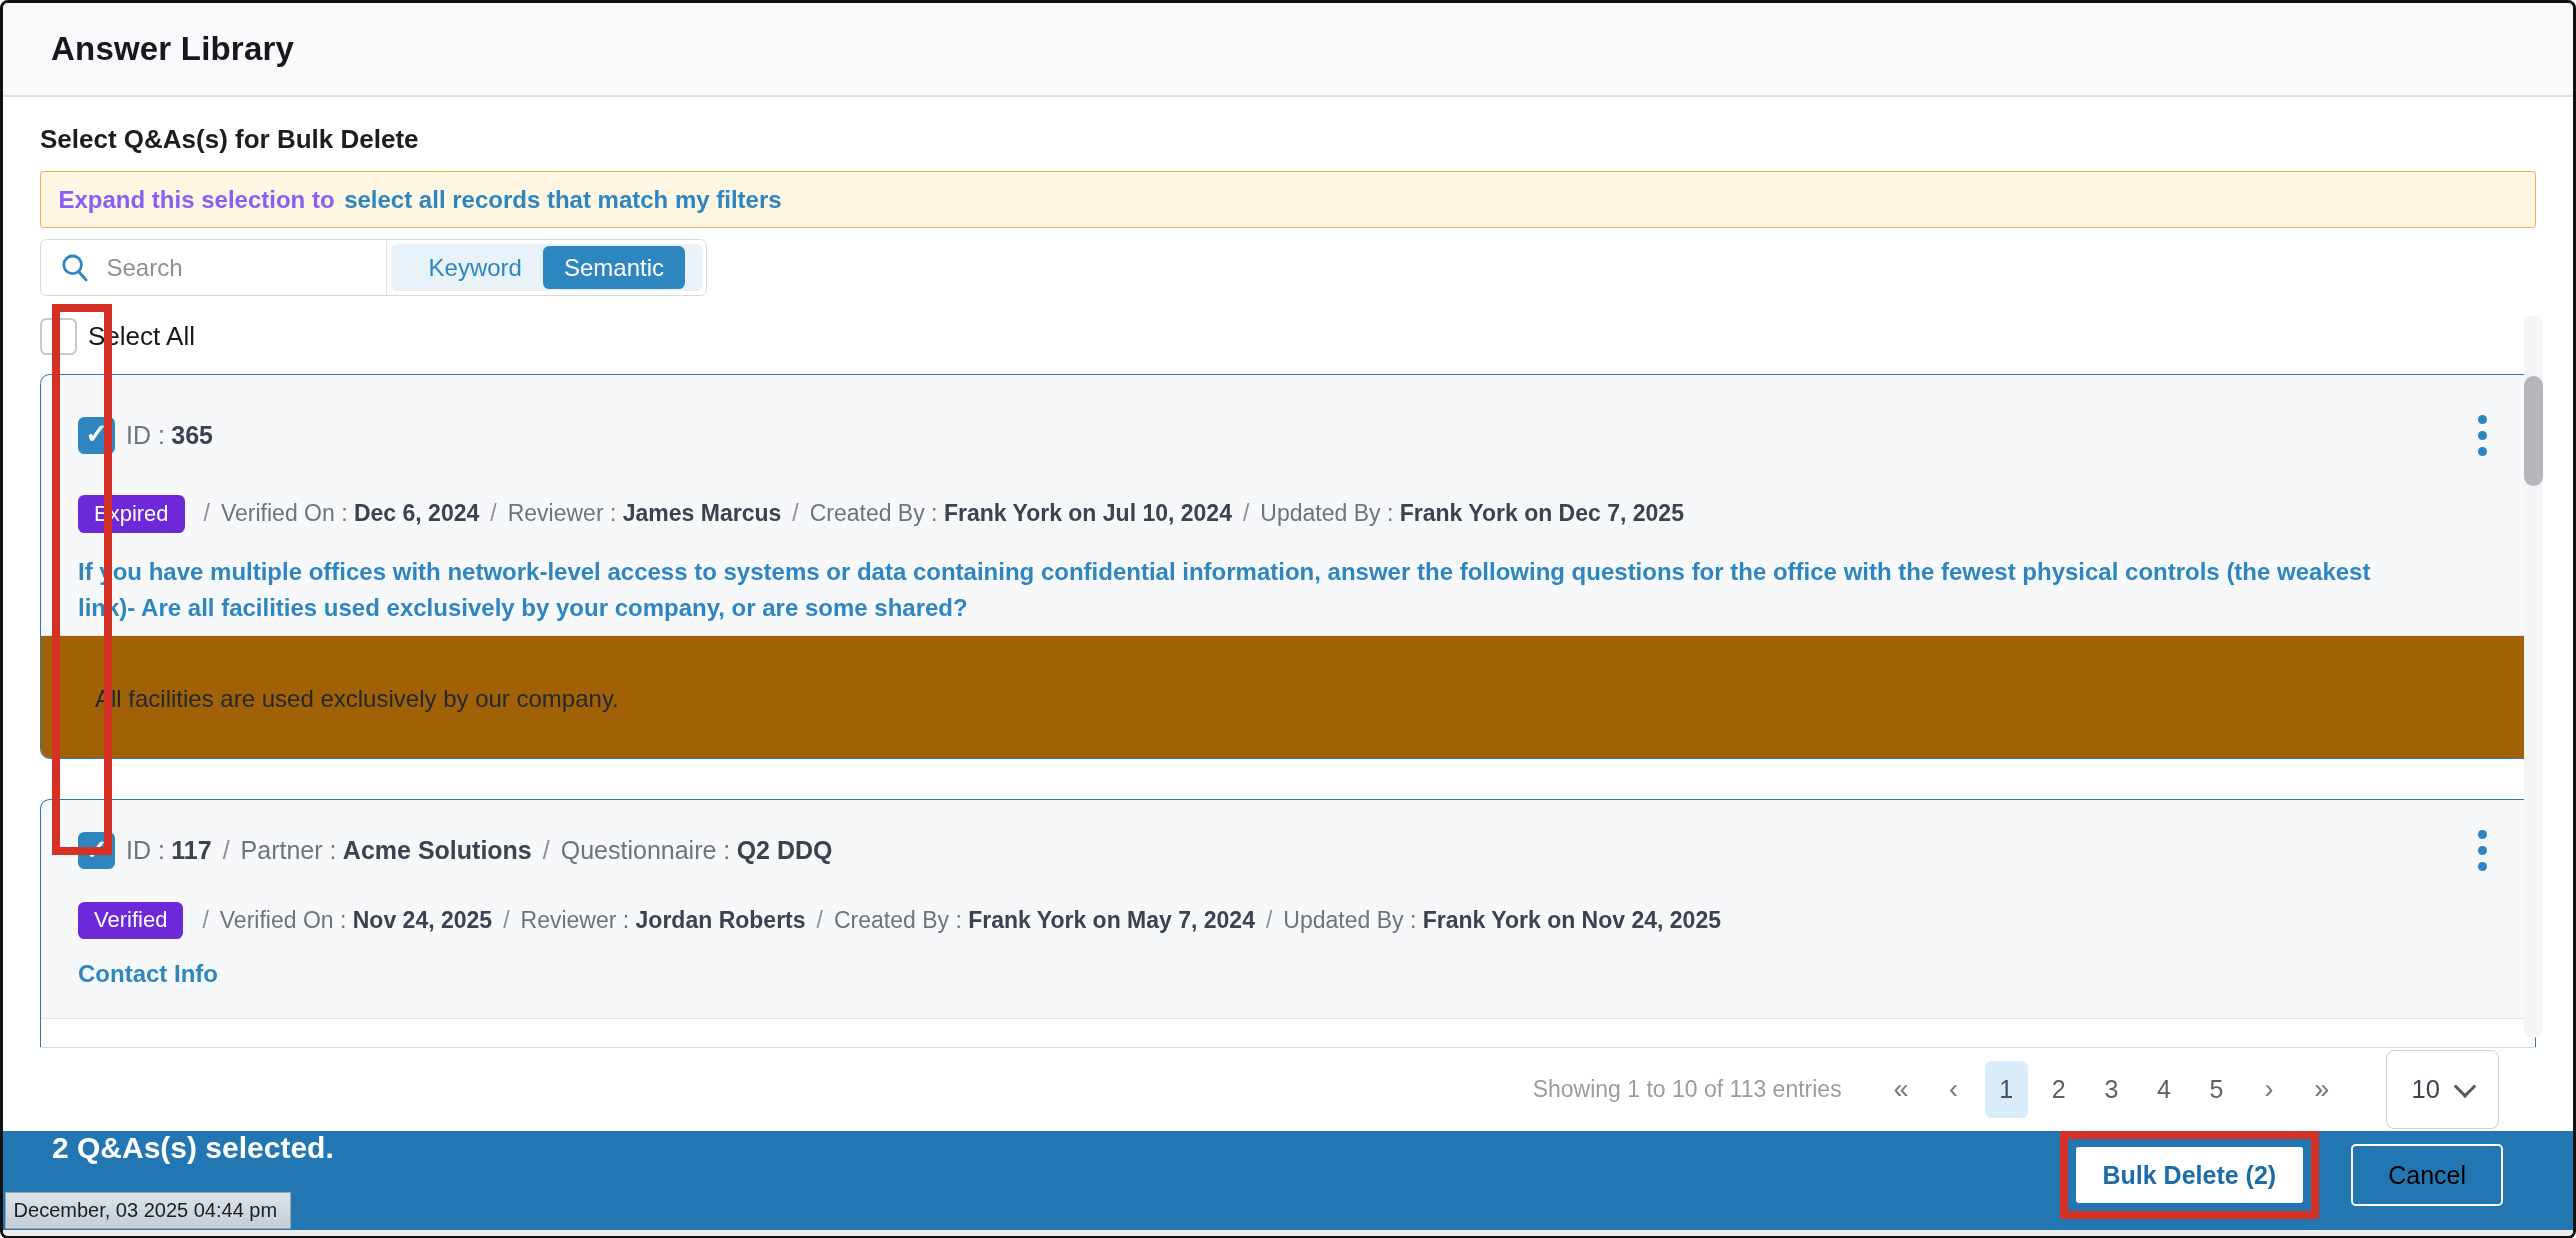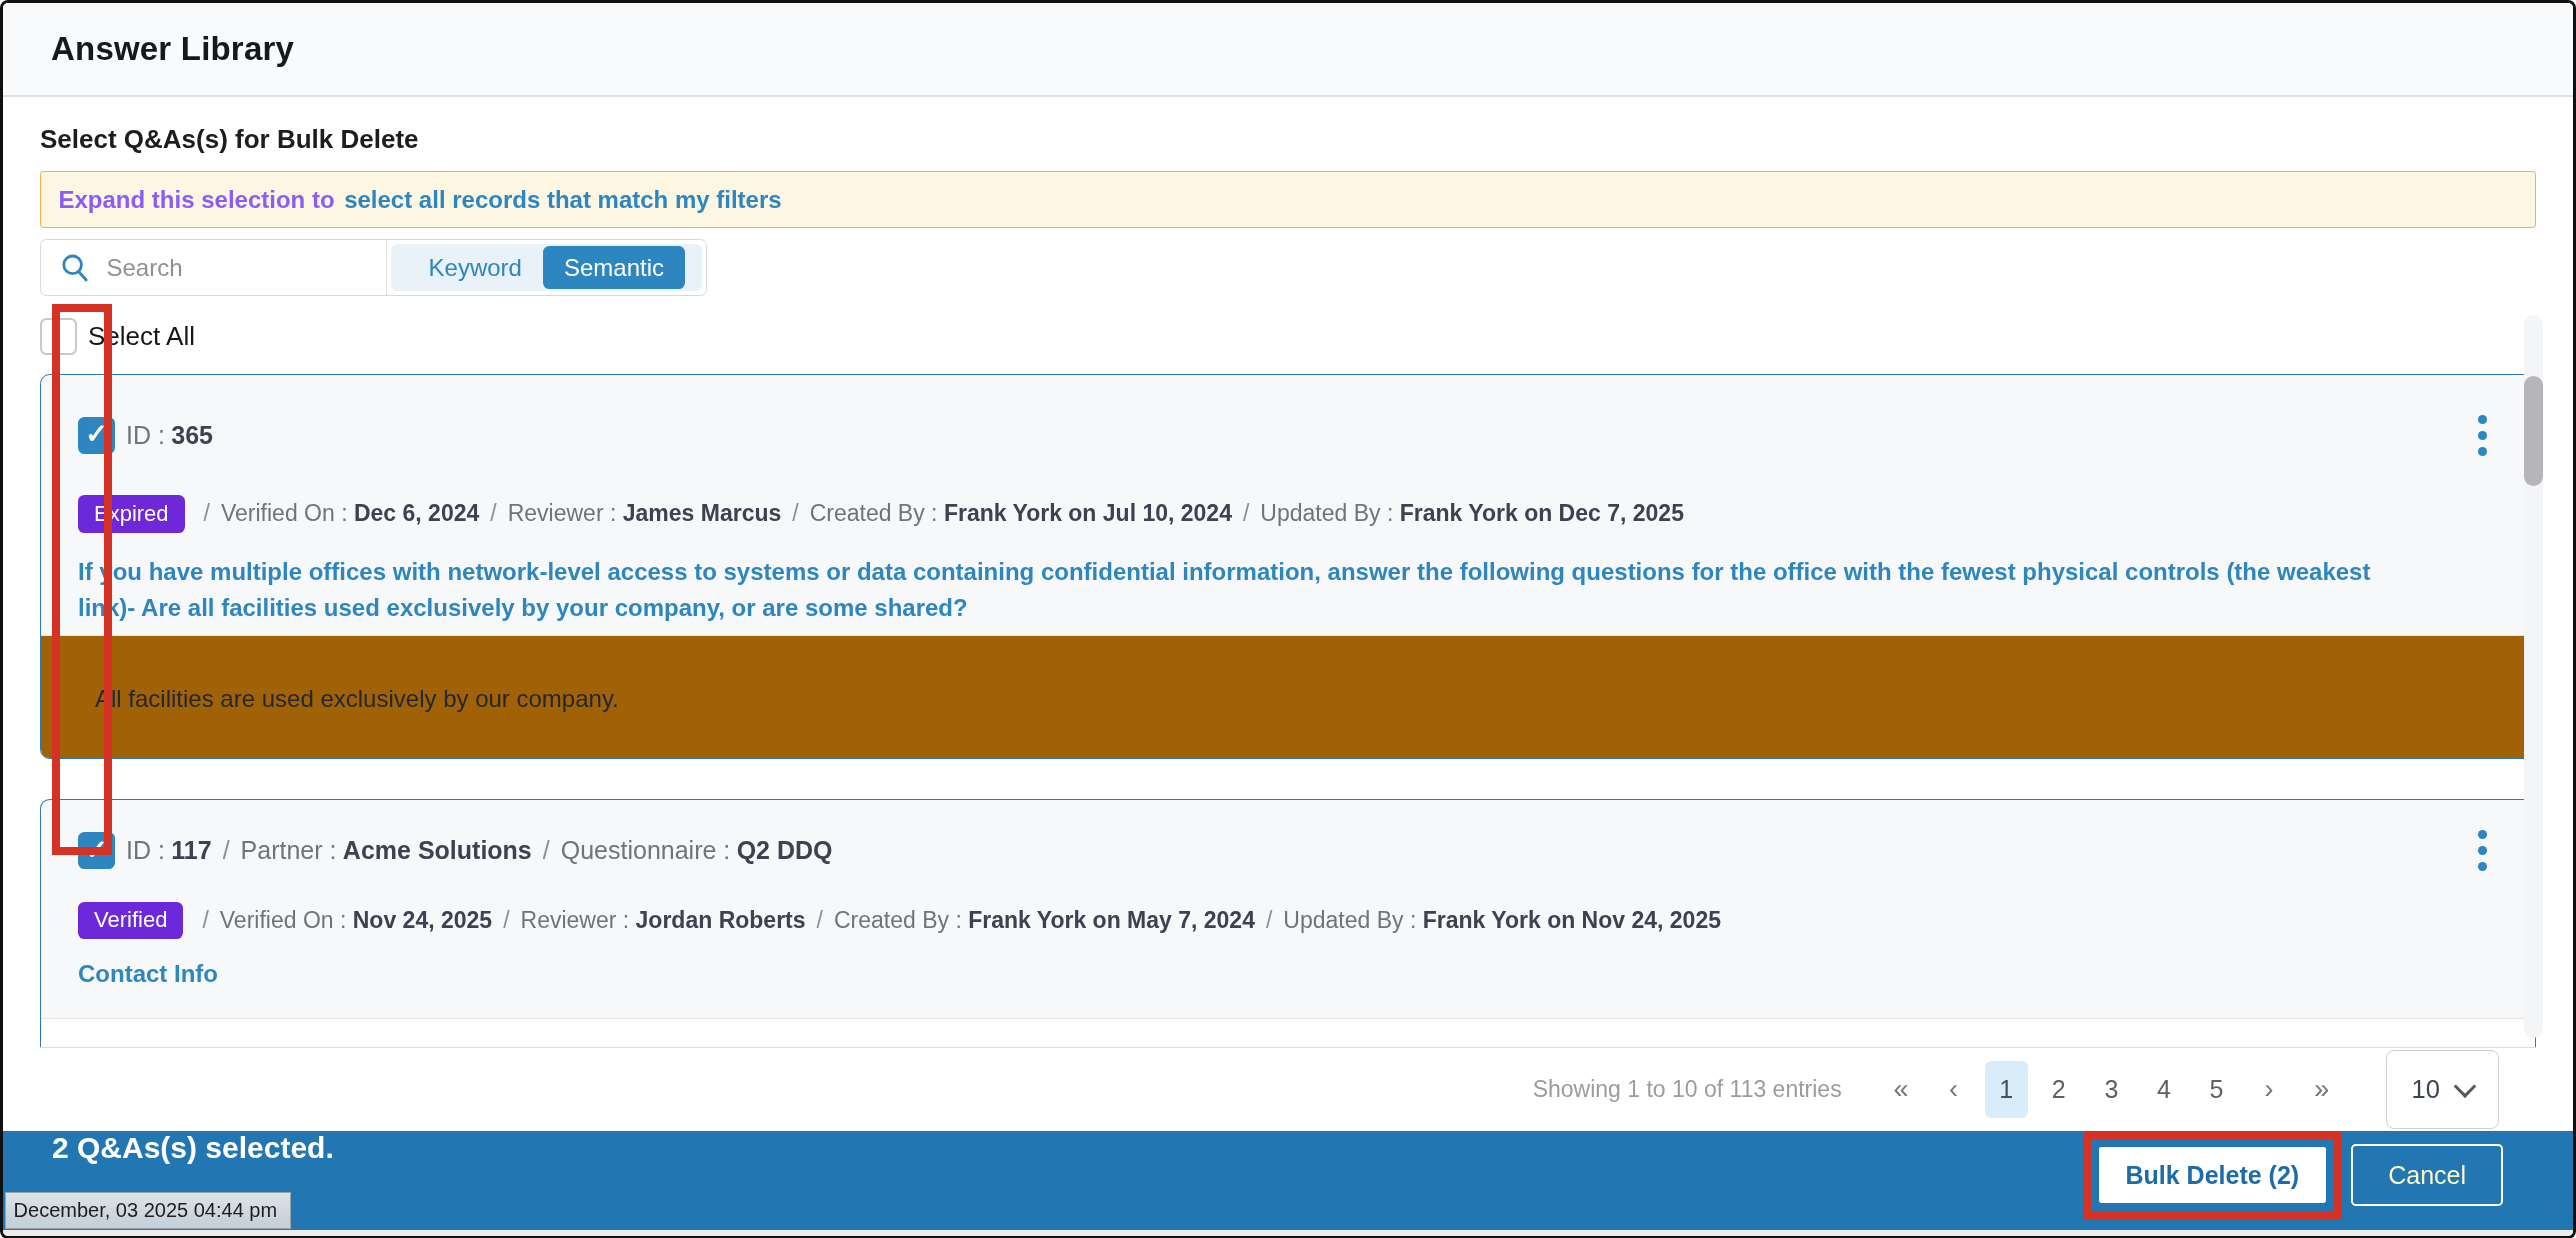"Cancel" .cancel-btn { color: #fef9c3 -> #000000; margin-left: 9px -> 32px }
